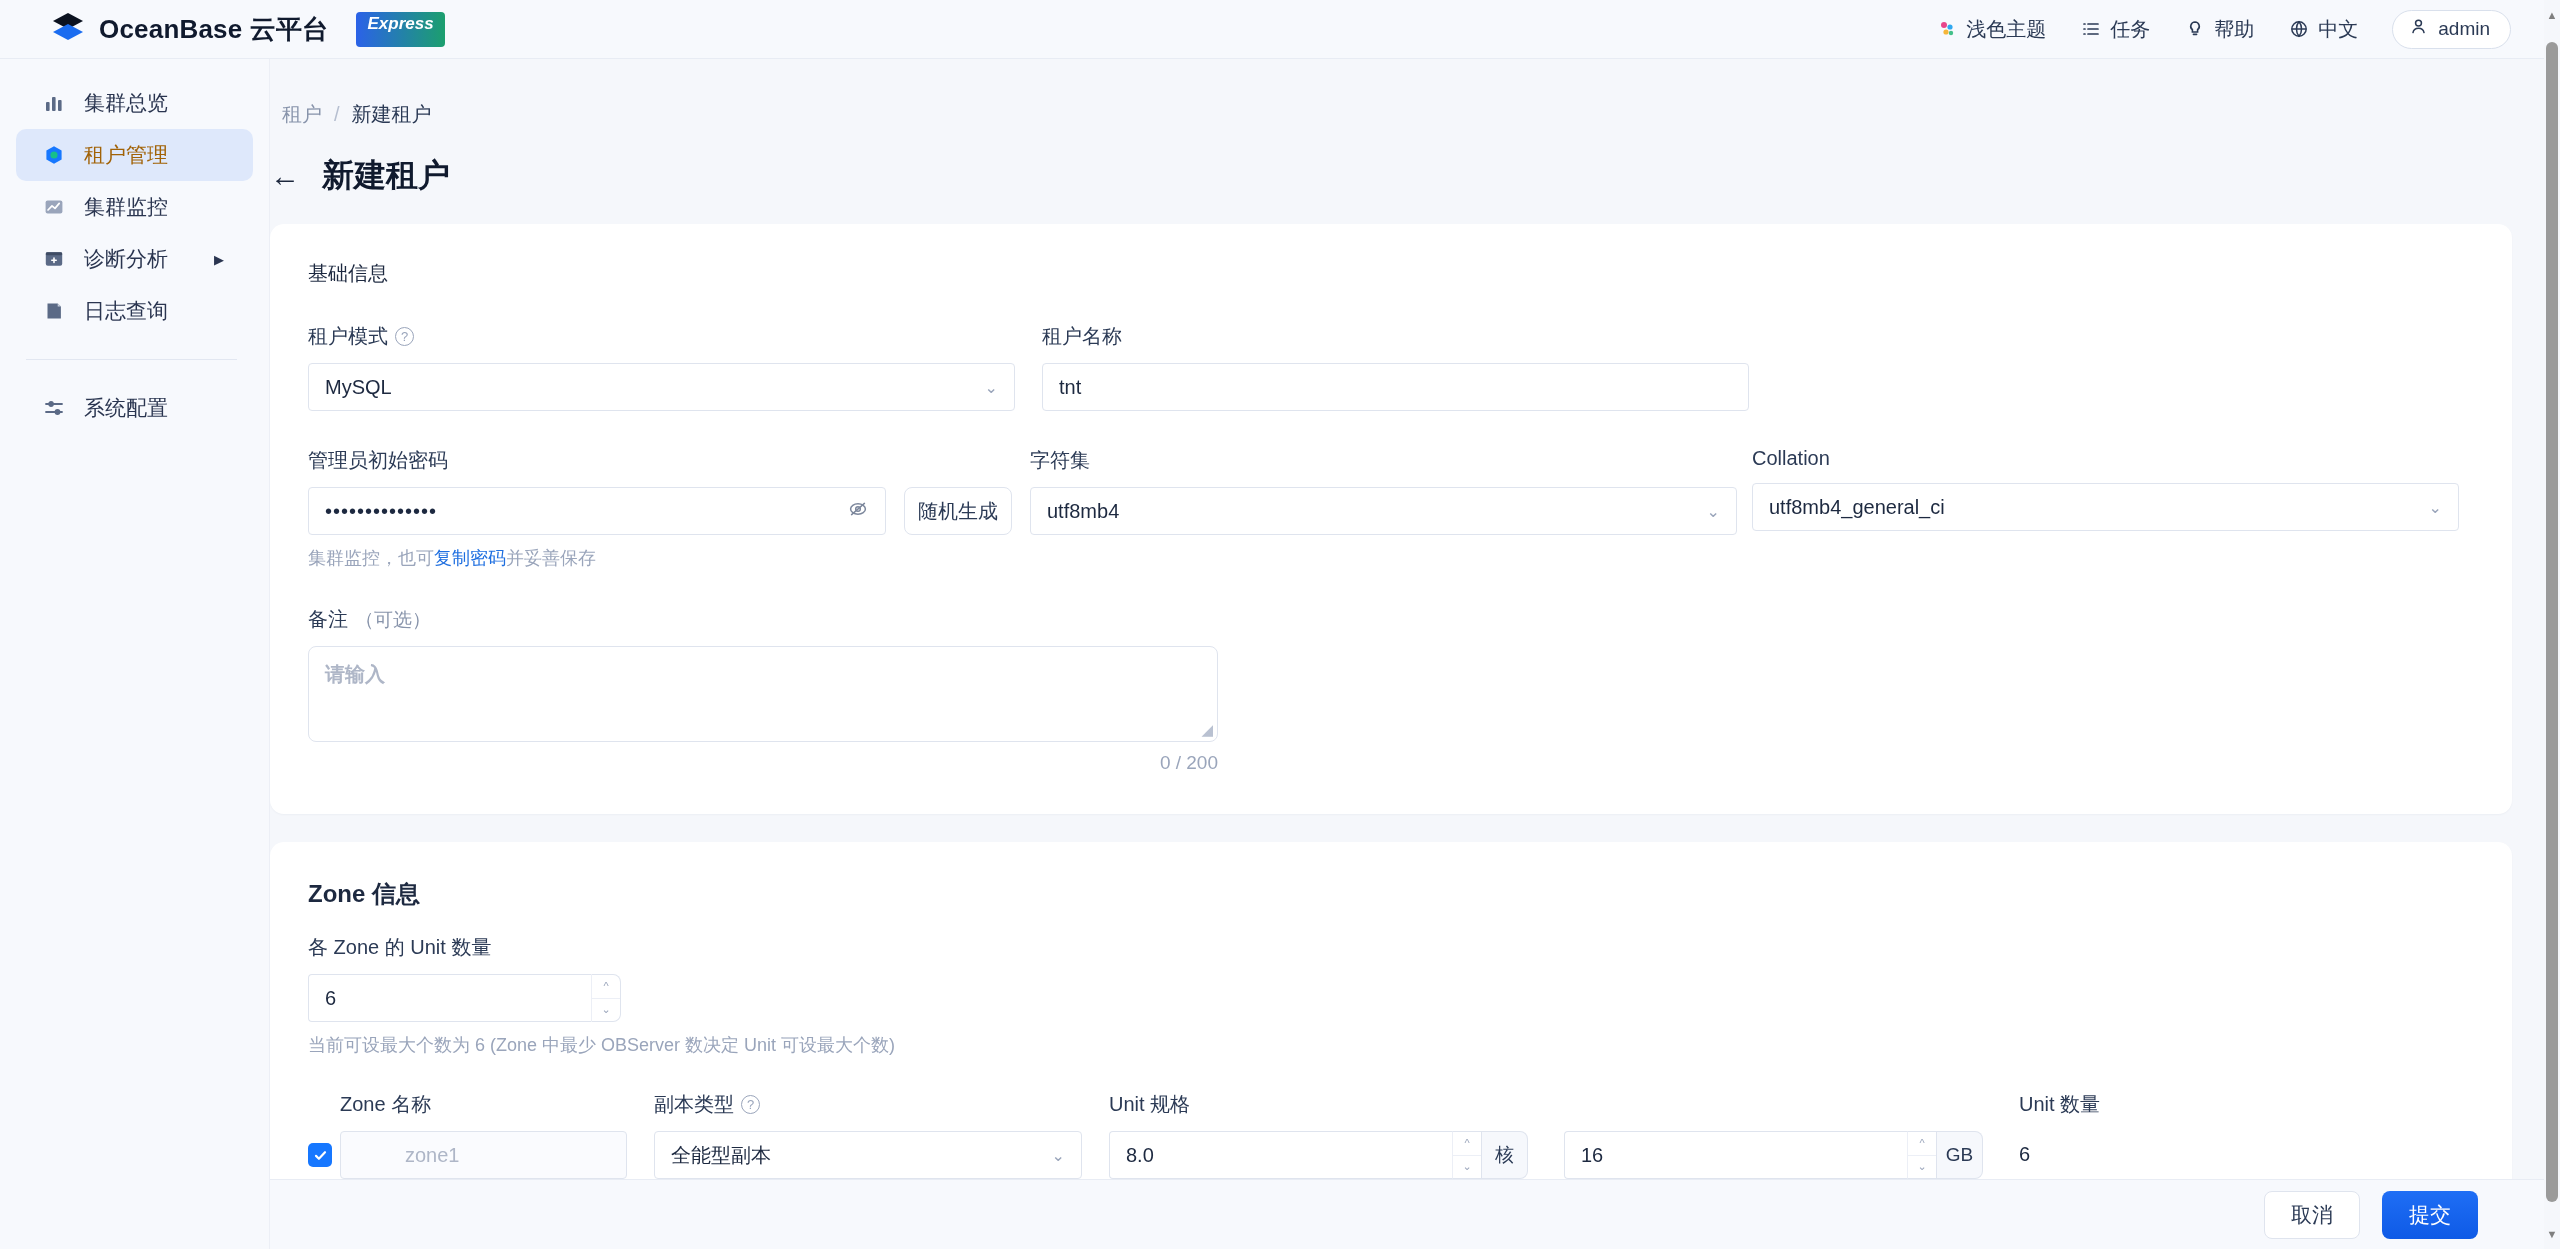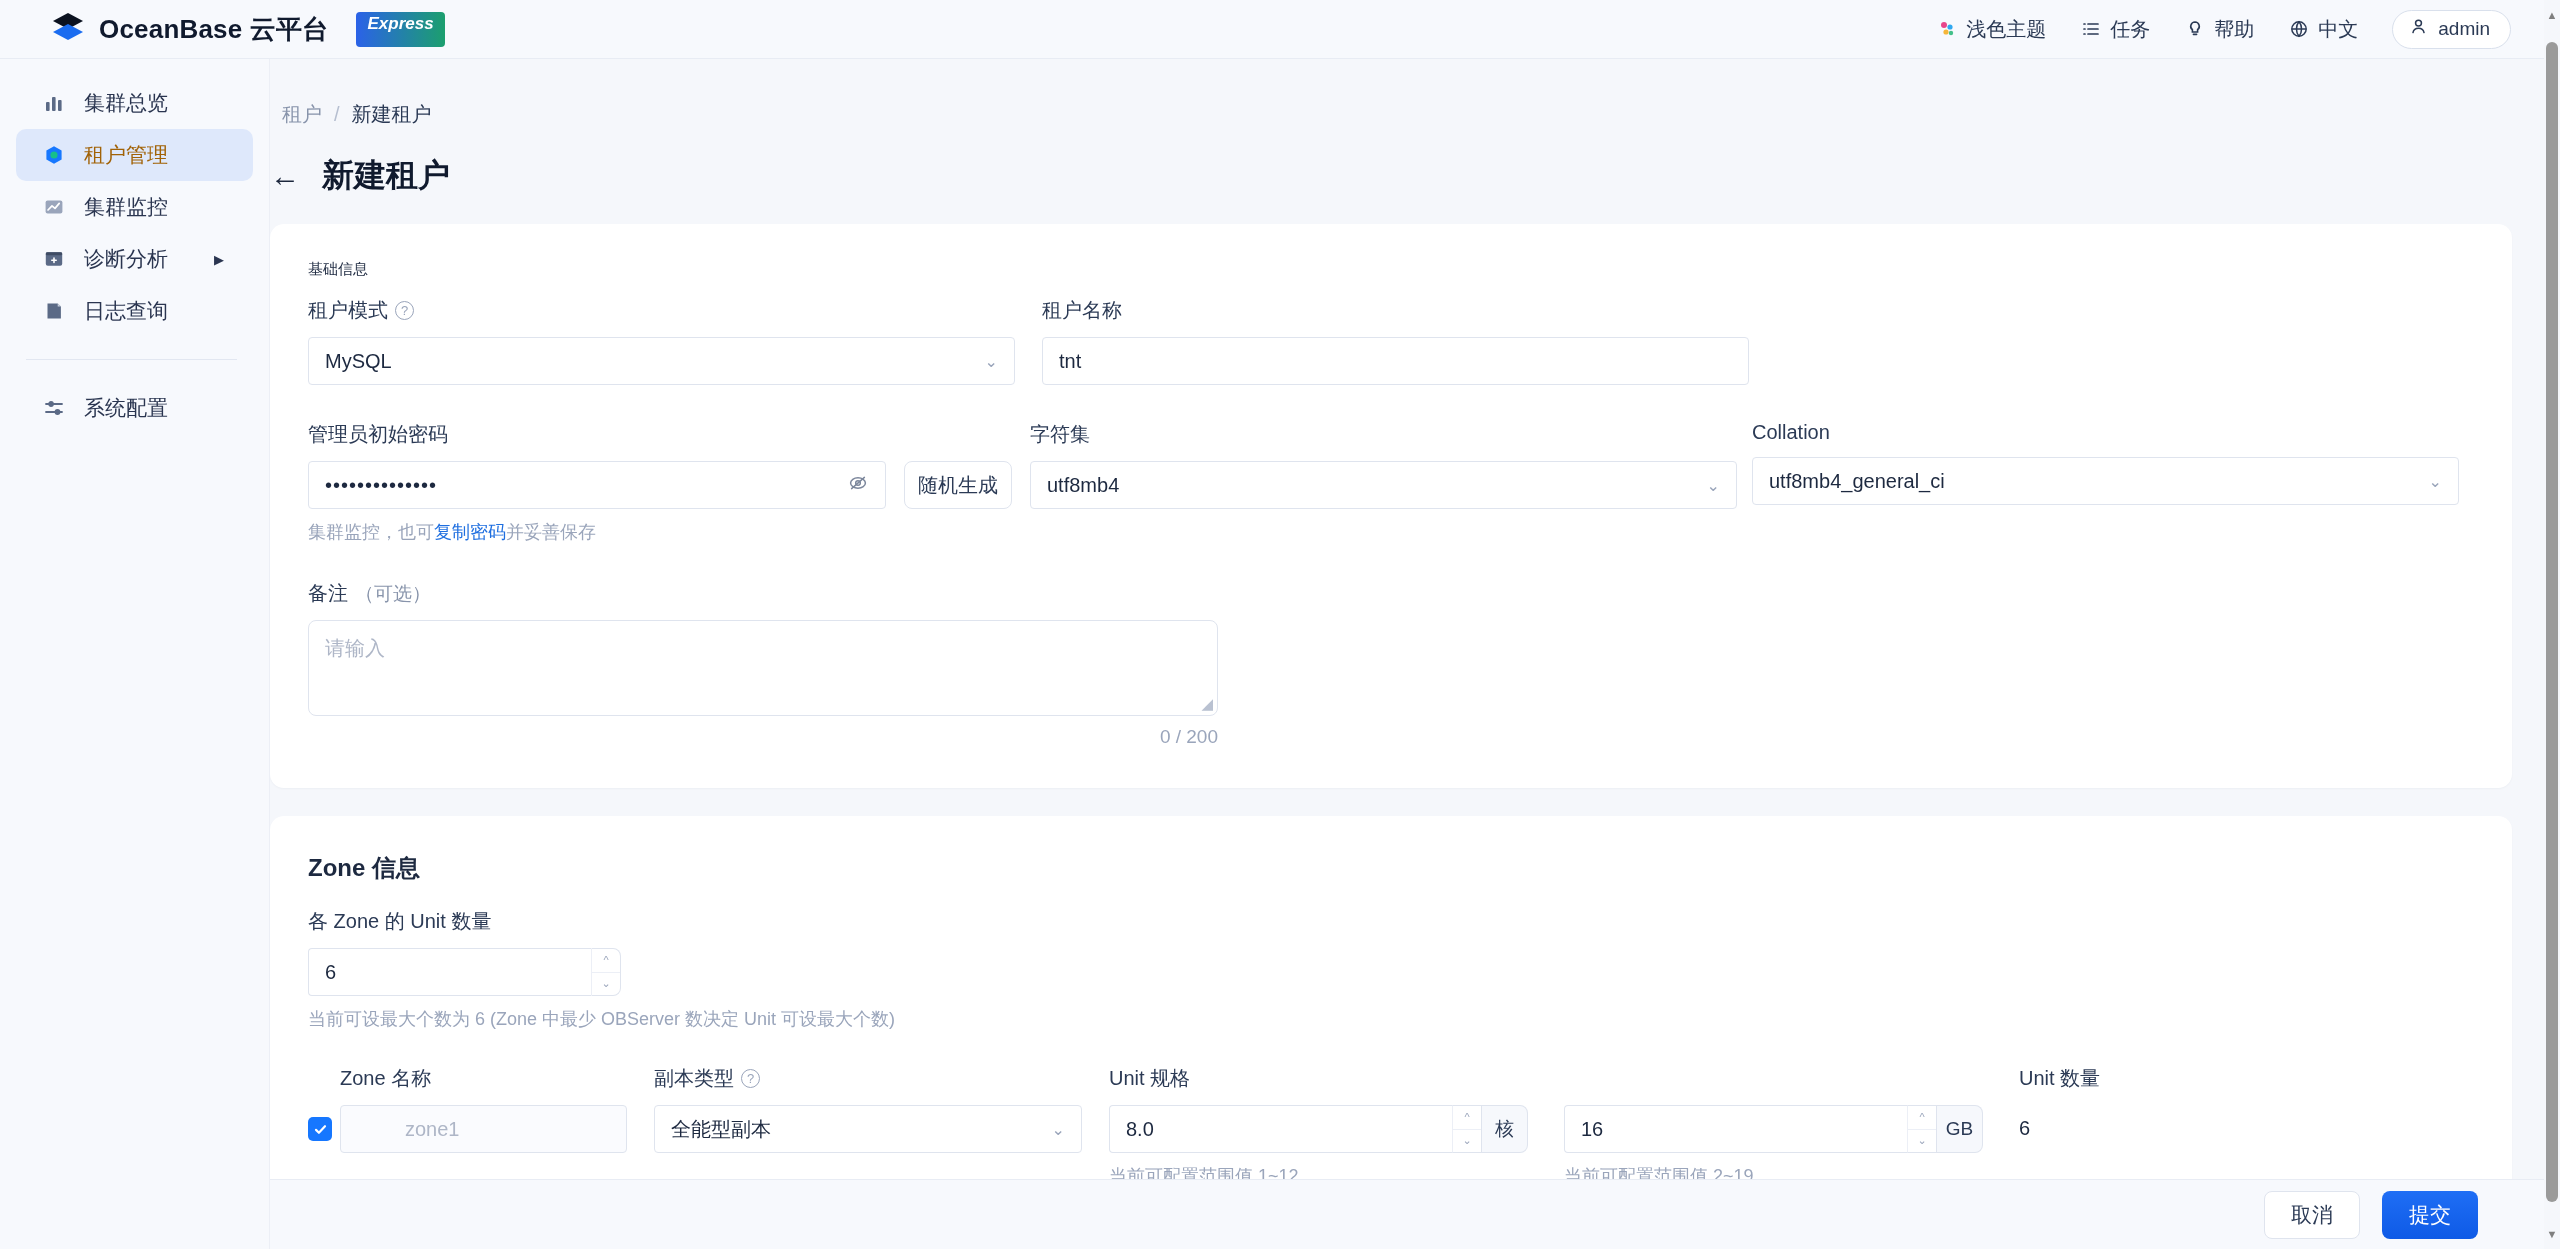"基础信息" .sec-title { font-size: 15px -> 20px; margin-bottom: 18px -> 36px }
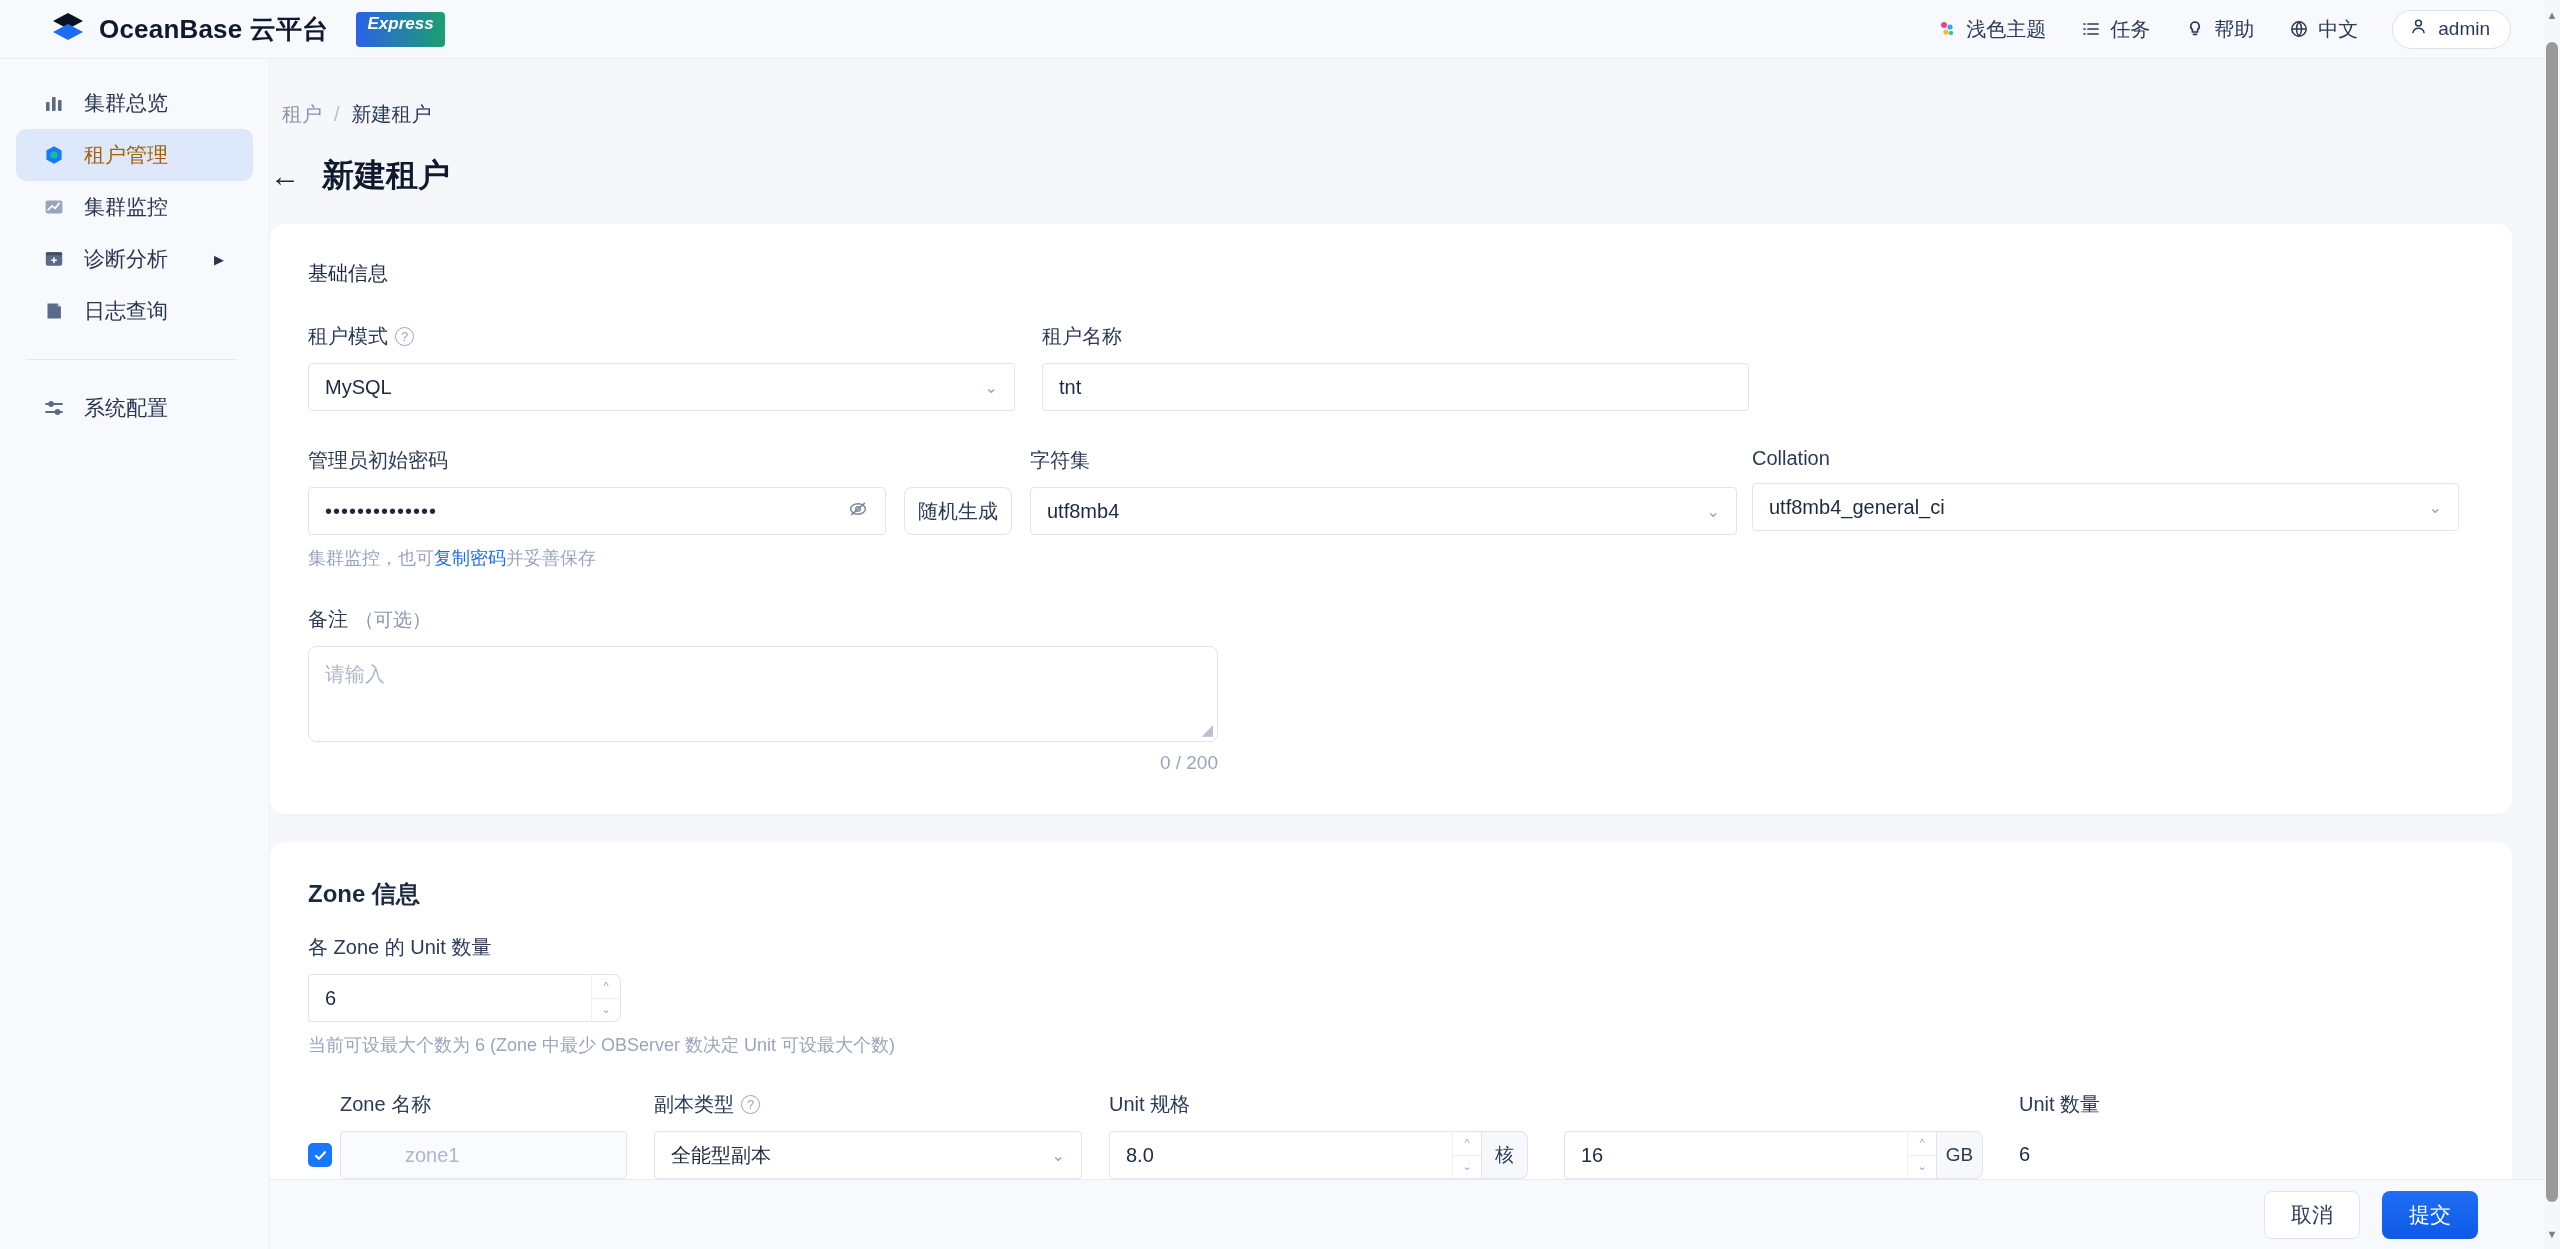"请输入" .ta { font-weight: none -> bold }
